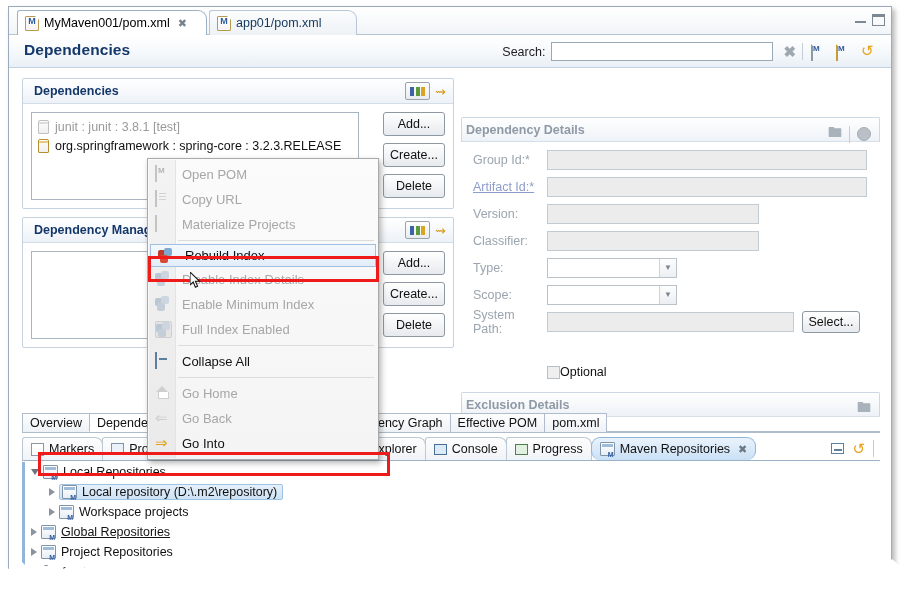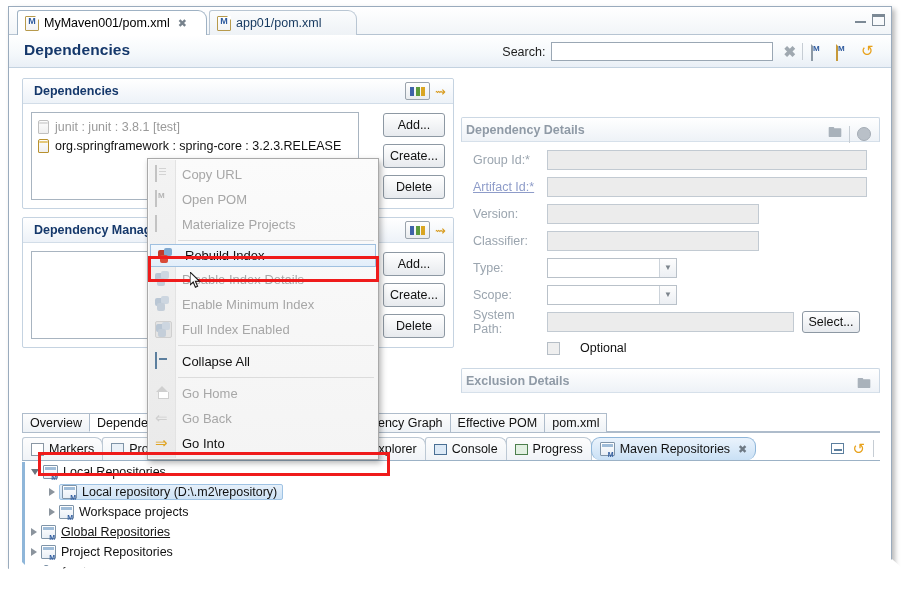"junit : junit : 3.8.1" .sec-body { align-items: center -> none }
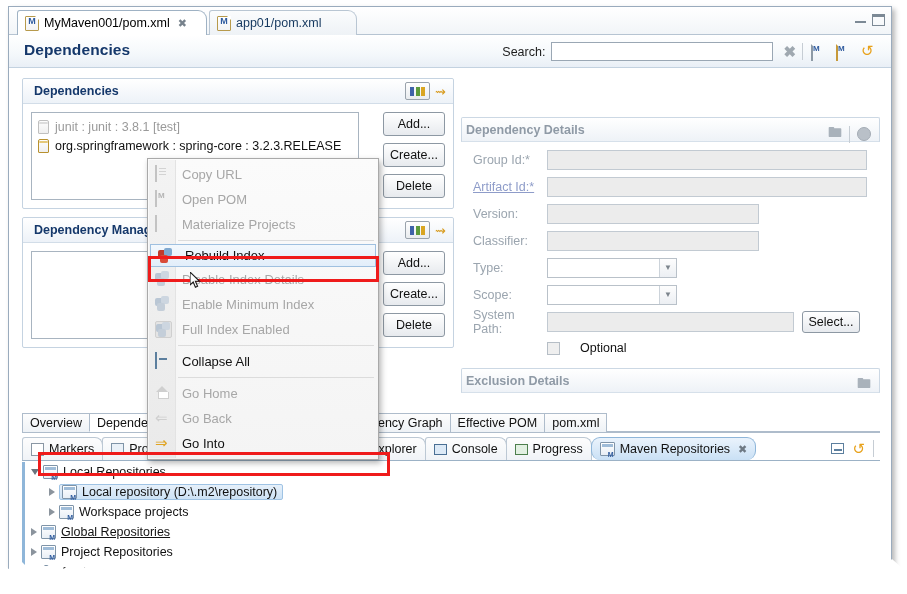"Copy URL" div.mi { order: before "Open POM" -> after "Open POM" }
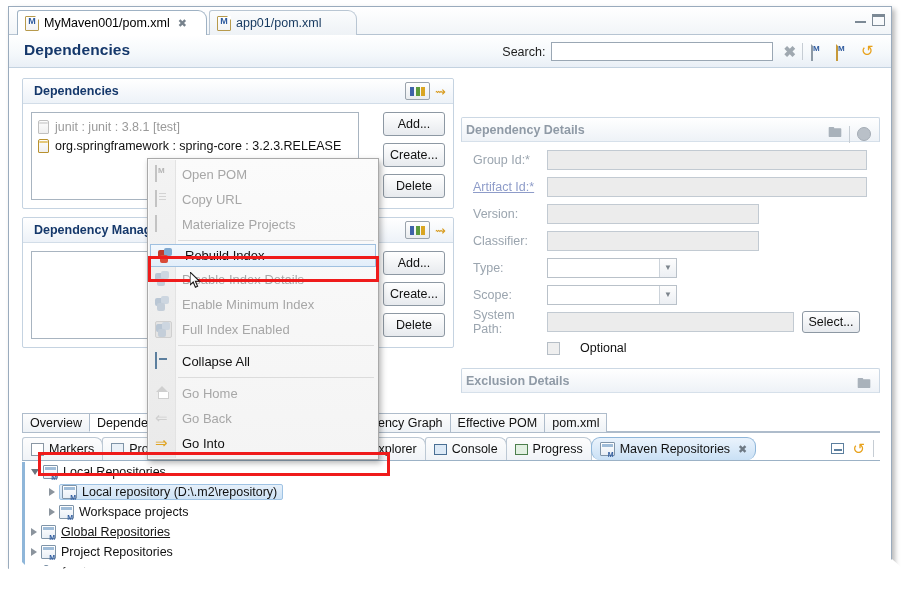"Optional" .optrow { gap: 20px -> 0; margin-top: none -> 24px }
